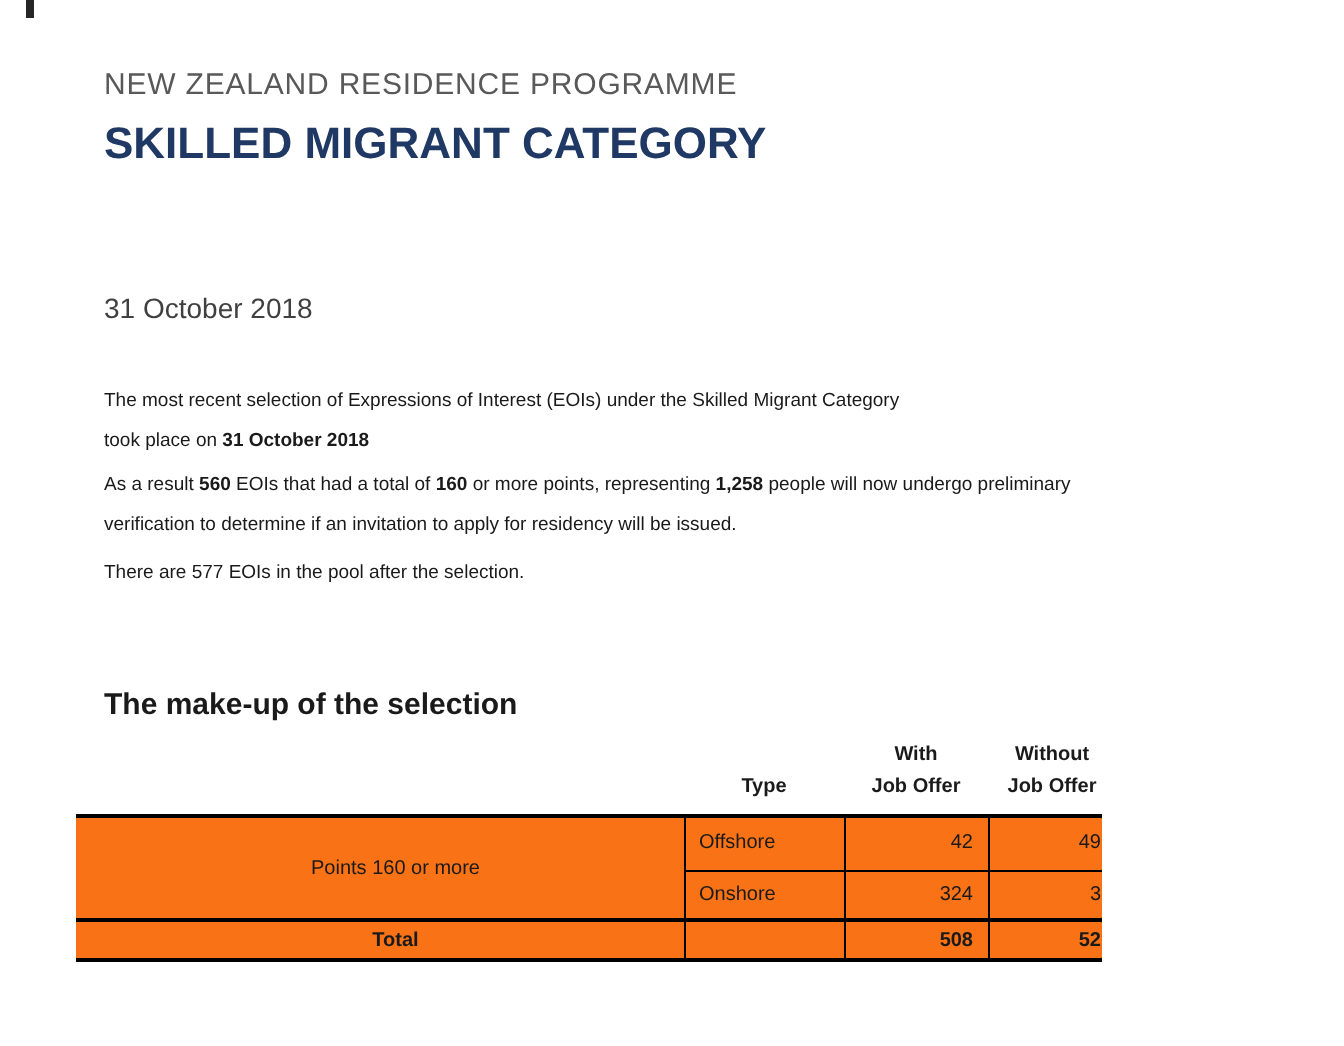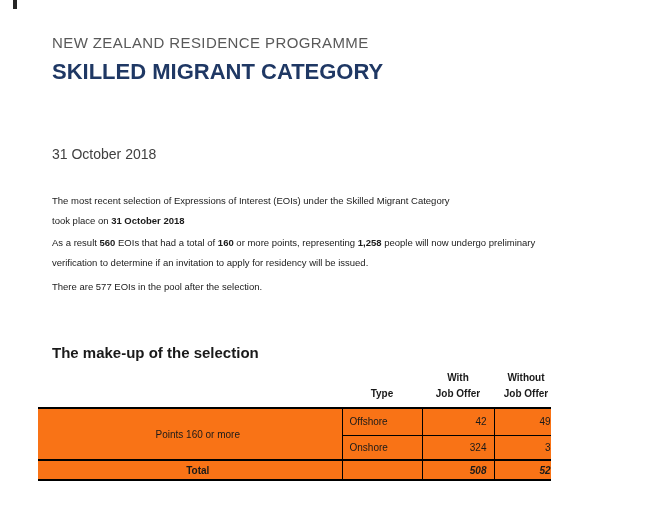"508" tr.total td.c-num { font-style: italic -> none }
